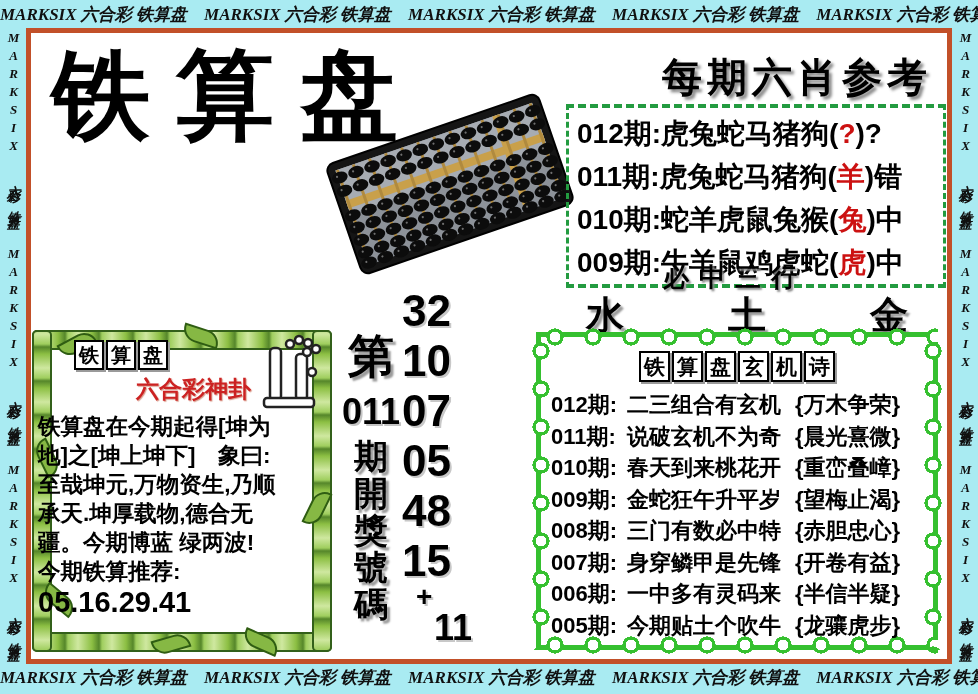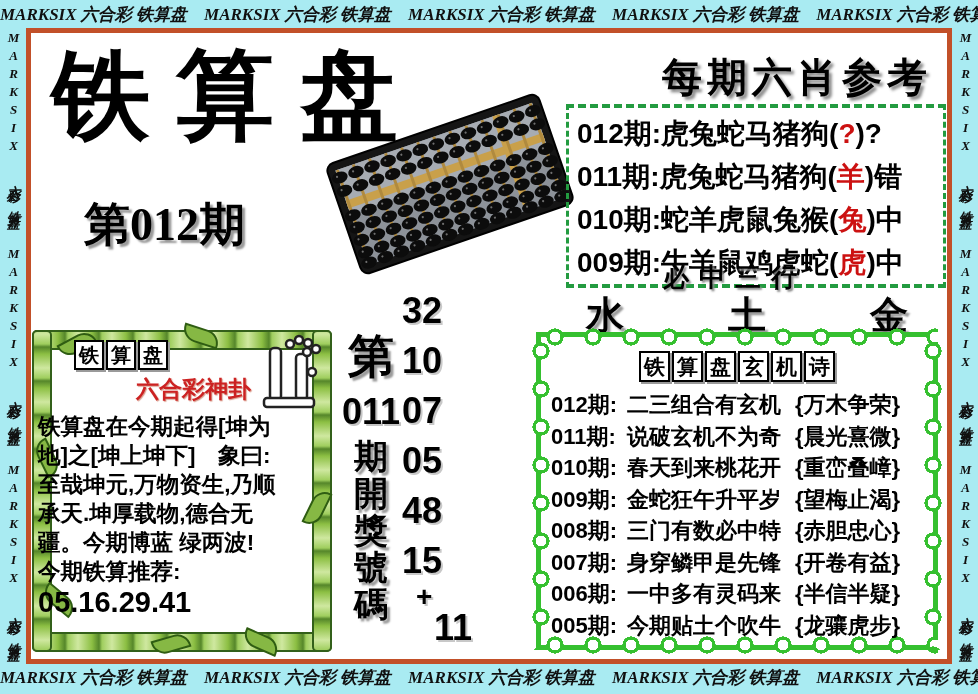"第012期" div.issue { html: <div>第012期</div> -> none }
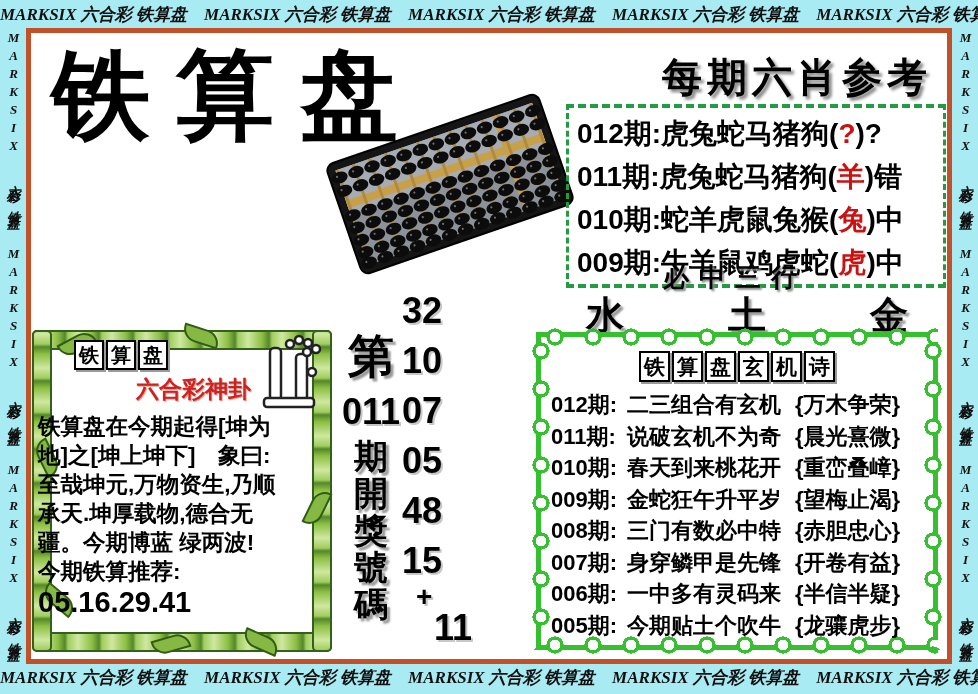"32" .numbers-col .num { font-size: 36px -> 44px }
